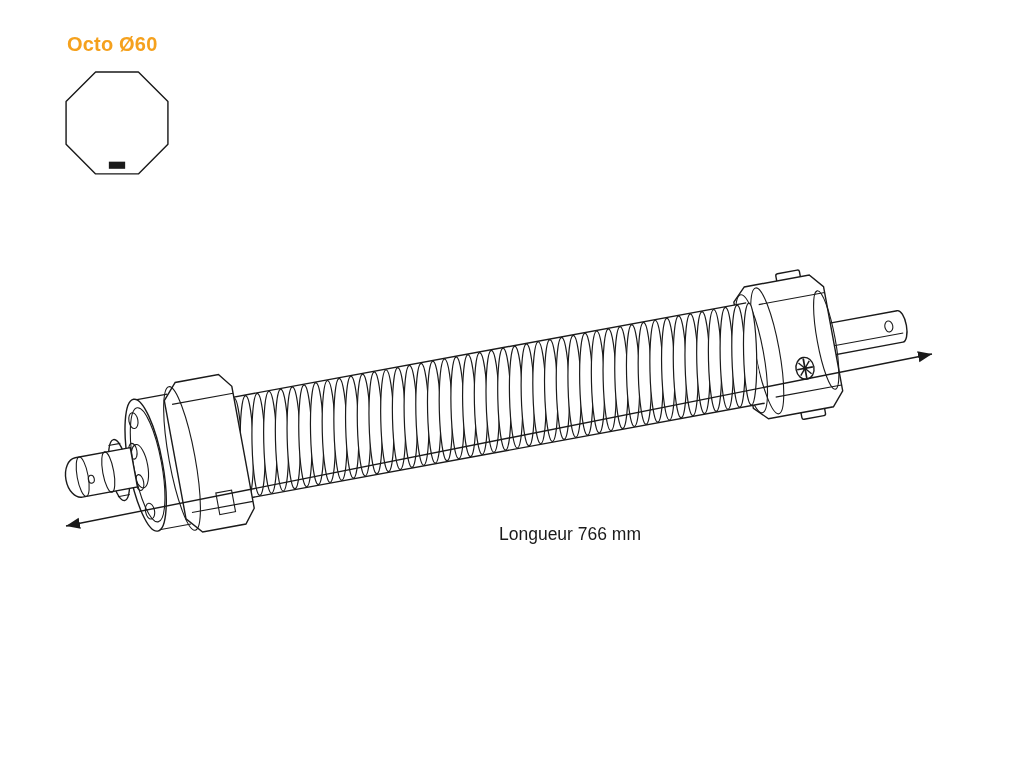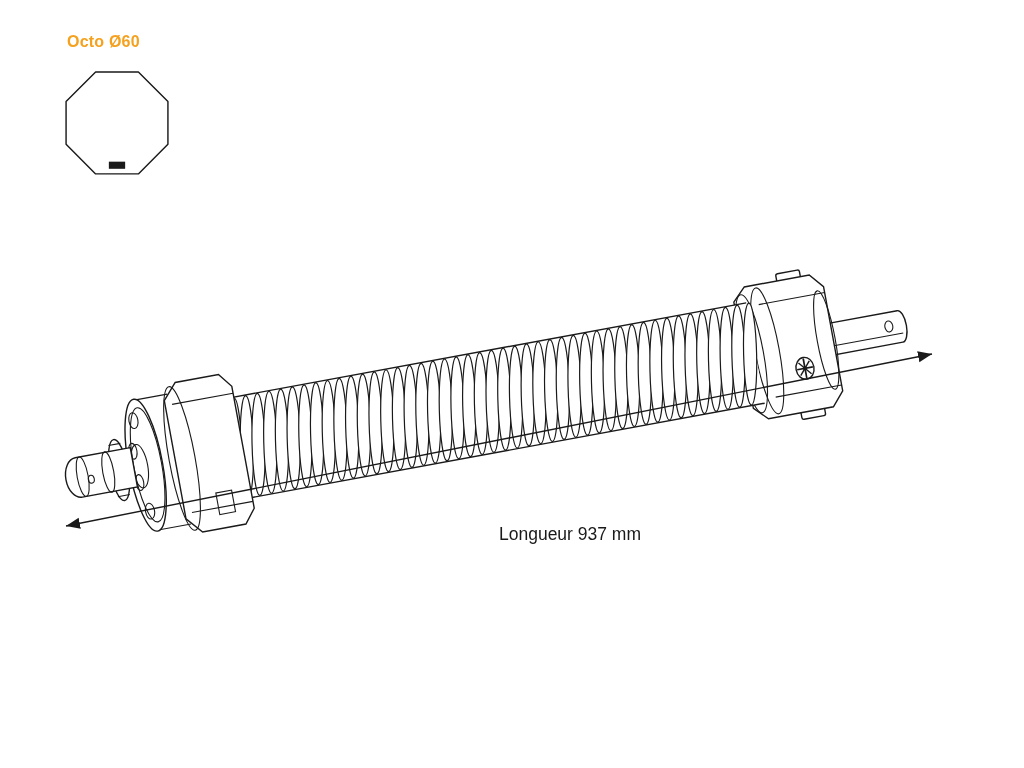"Octo Ø60" #product-title { font-size: 16px -> 20px }
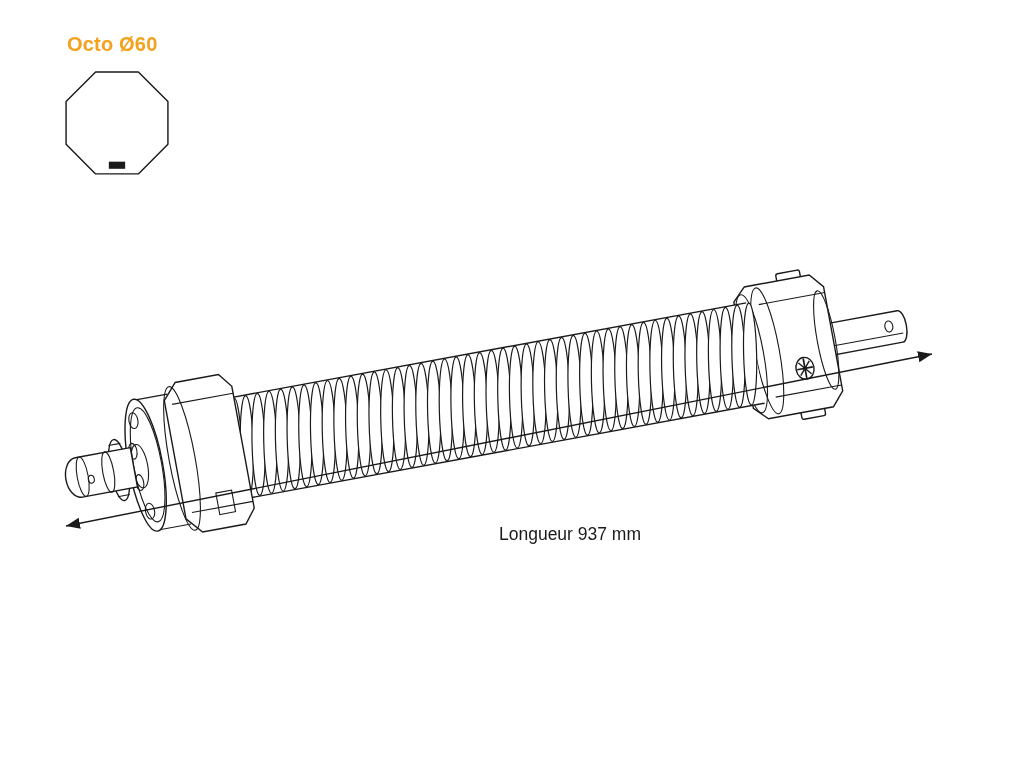"Longueur 937 mm" div { text: 937 -> 766 }
